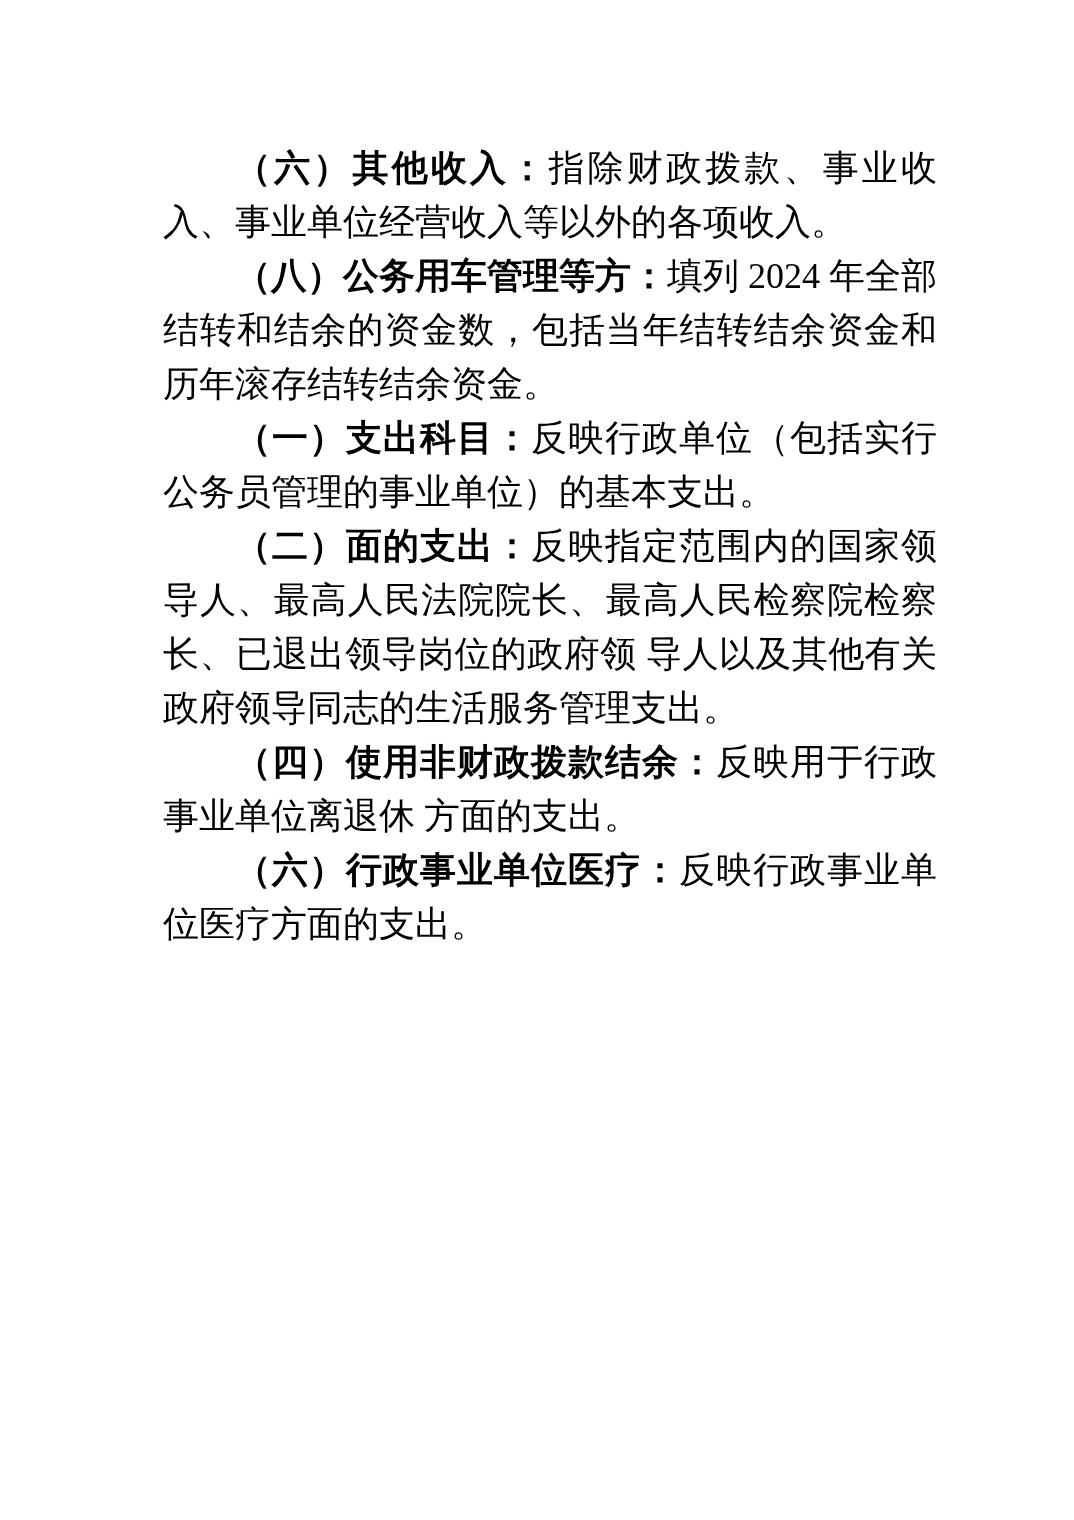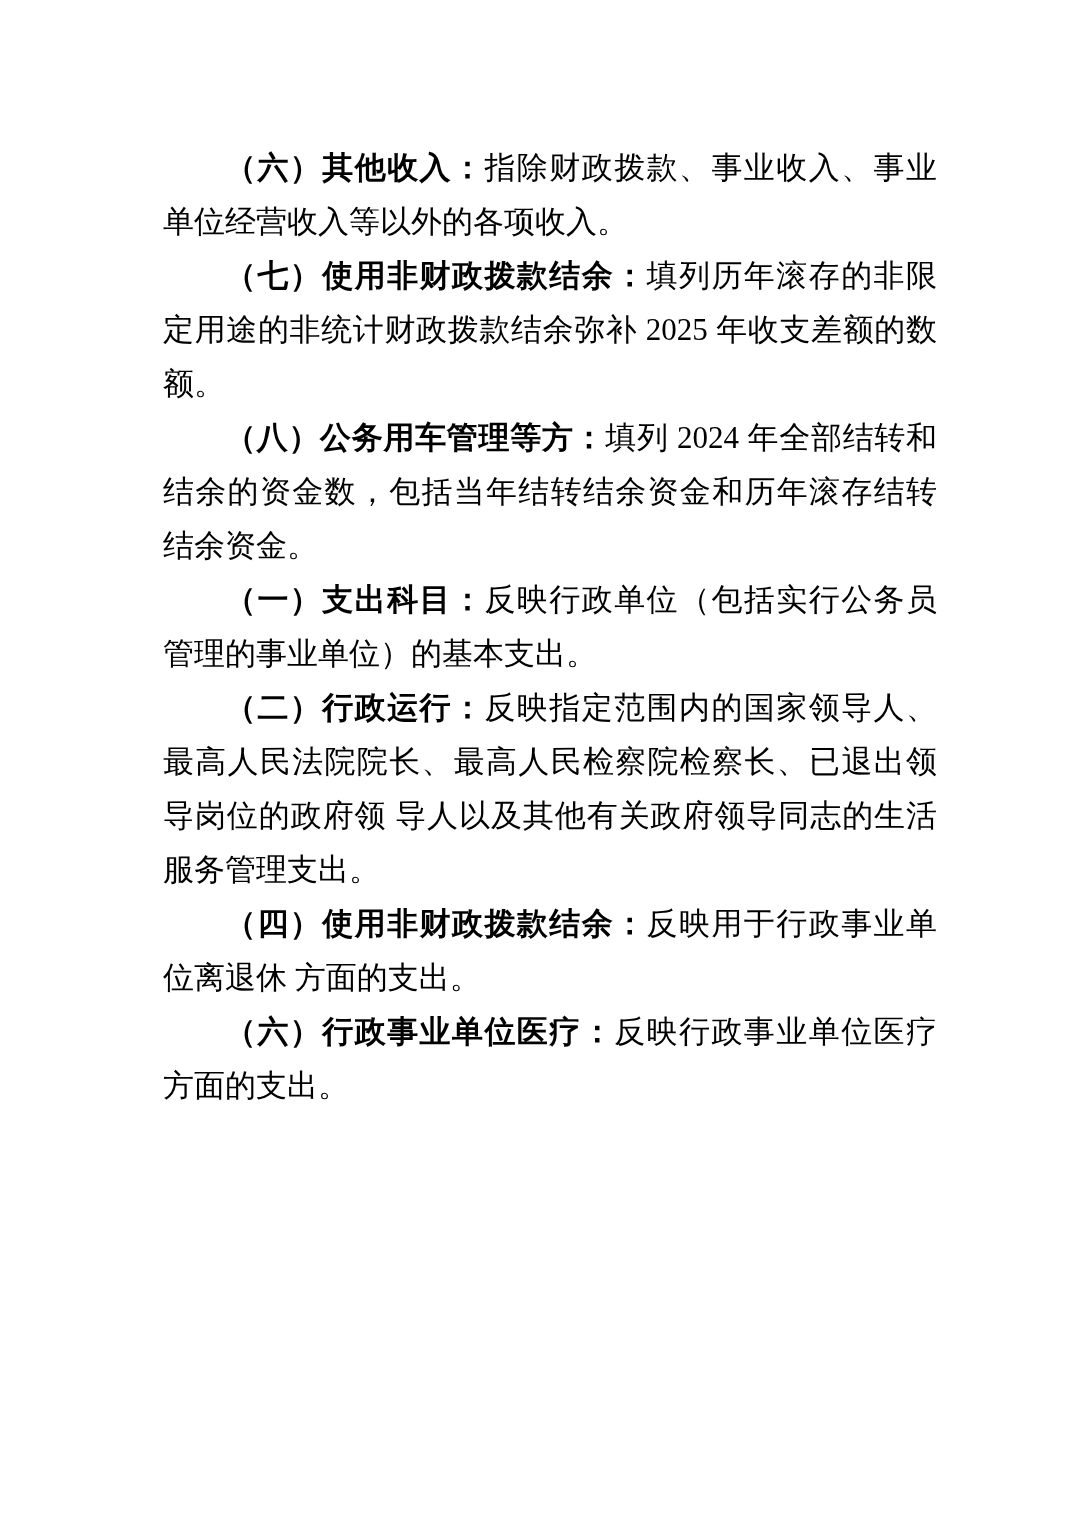"（六）其他收入：指除财政拨款、事业收入、事业单位经营收入等以外的各项收入。" .para { font-size: 31px -> 36px }
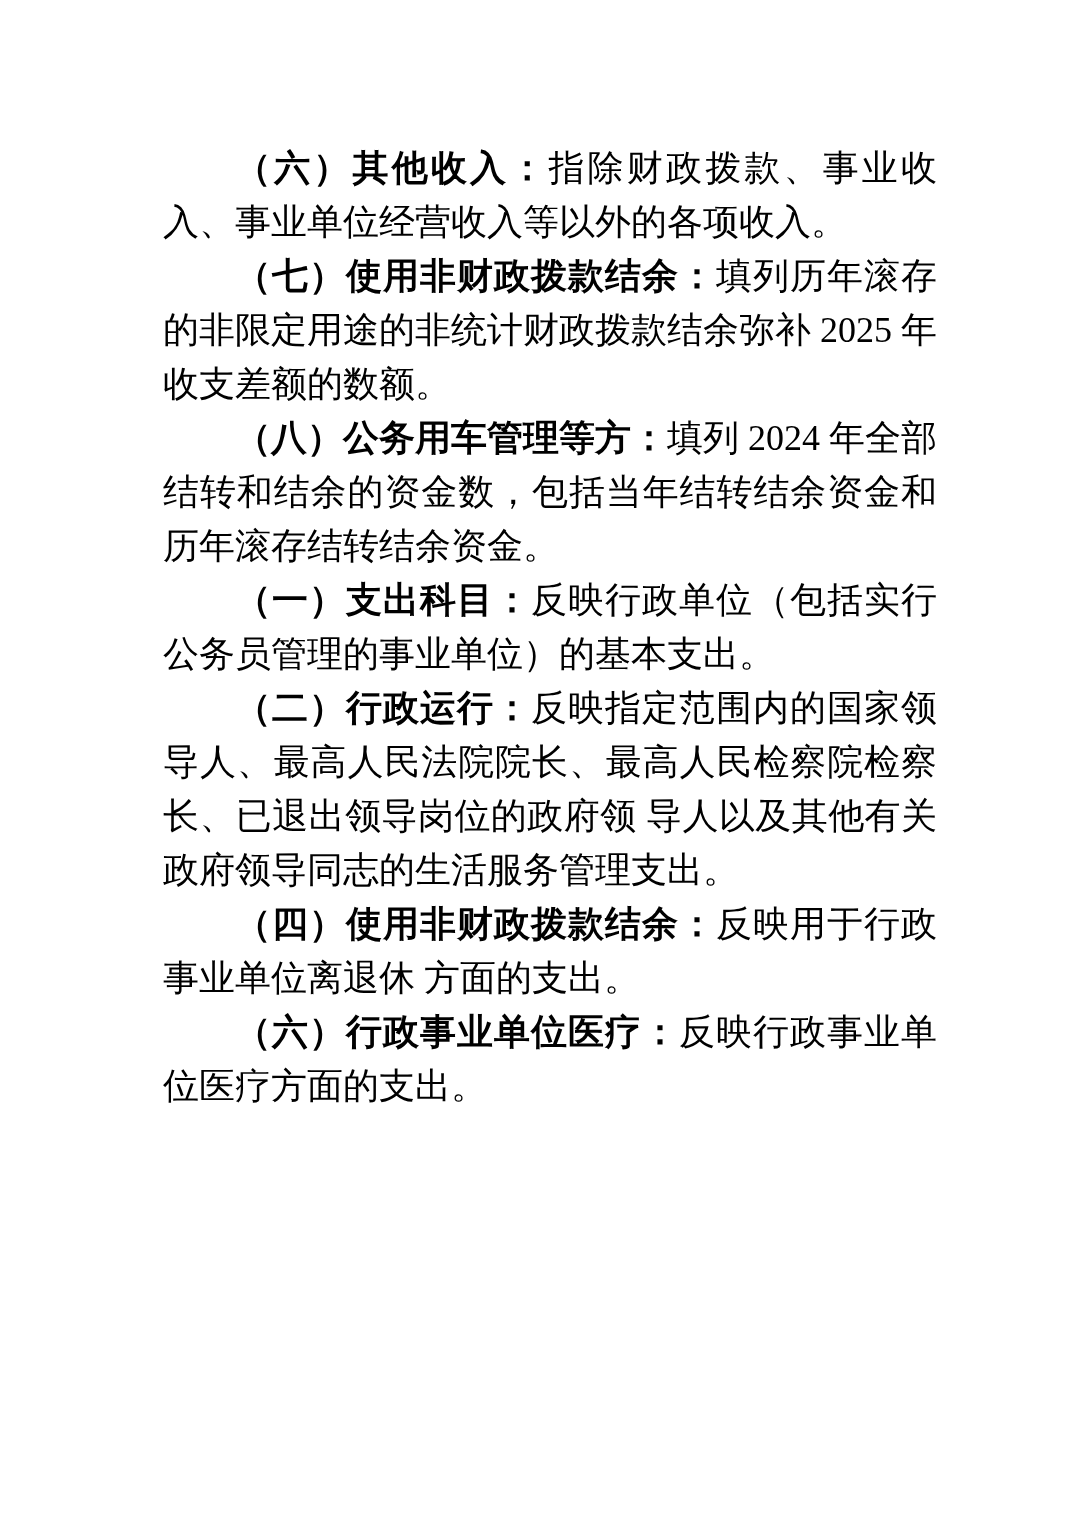"（七）使用非财政拨款结余：填列历年滚存的非限定用途的非统计财政拨款结余弥补" p.para { html: <p><span>（七）使用非财政拨款结余：</span><span>填列历年滚存的非限定用途的非统计财政拨款结余弥补 2025 年收支差额的数额。</span></p> -> none }
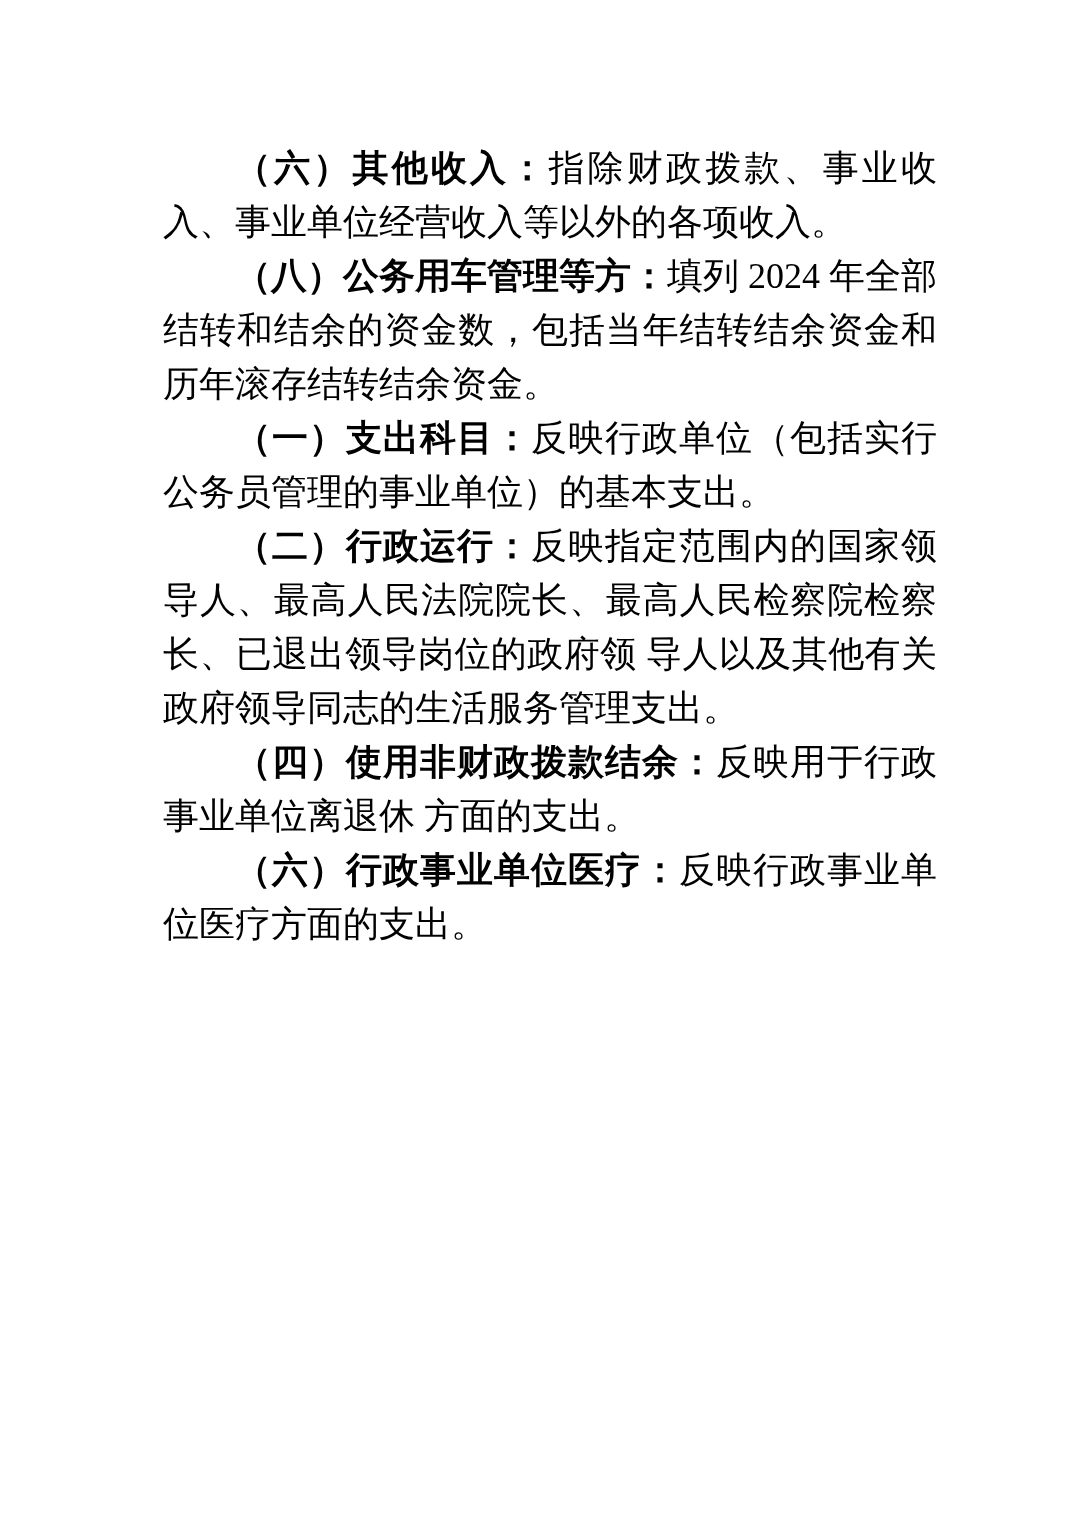"（二）行政运行：" span.label { text: 行政运行 -> 面的支出 }
